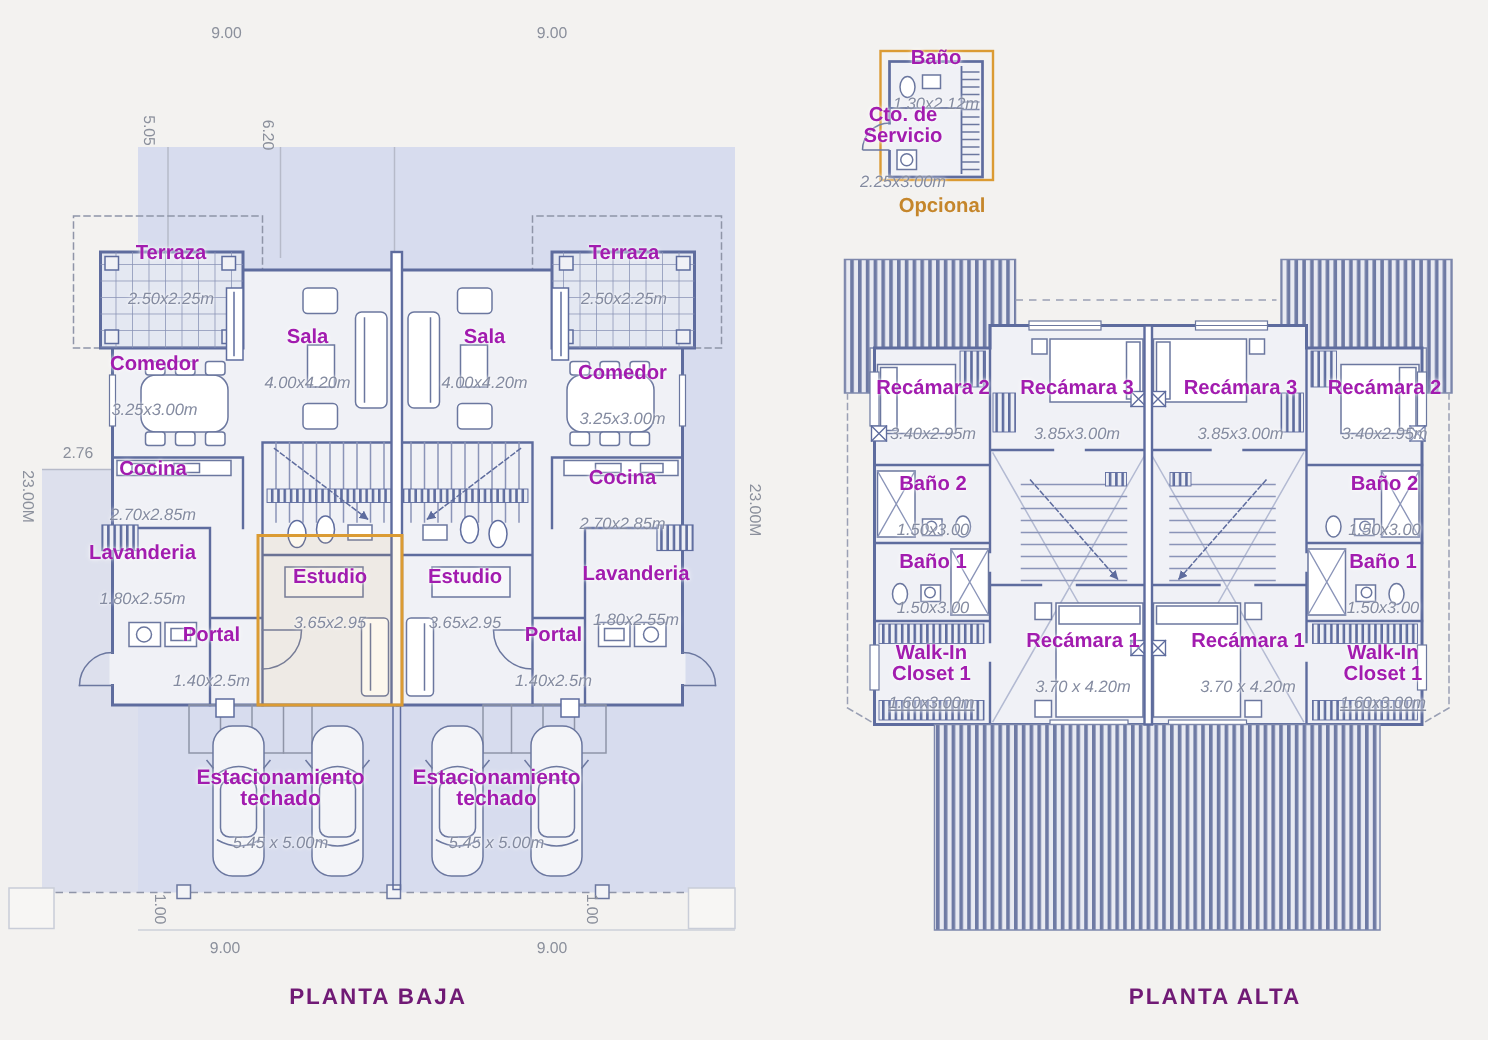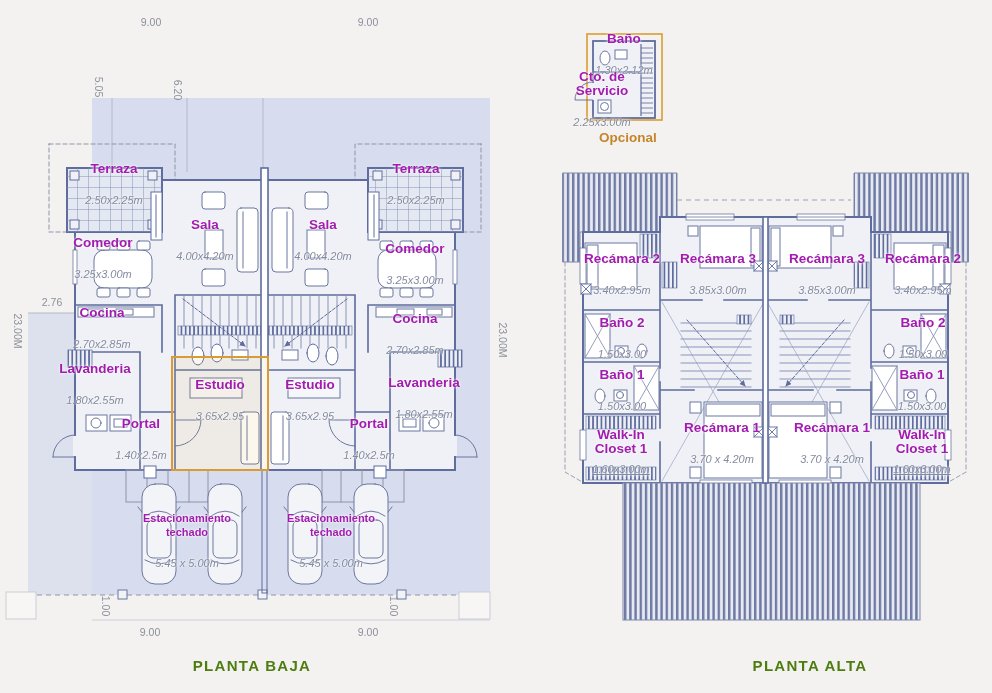"Estacionamiento" .rn.big { font-size: 11px -> 14px }
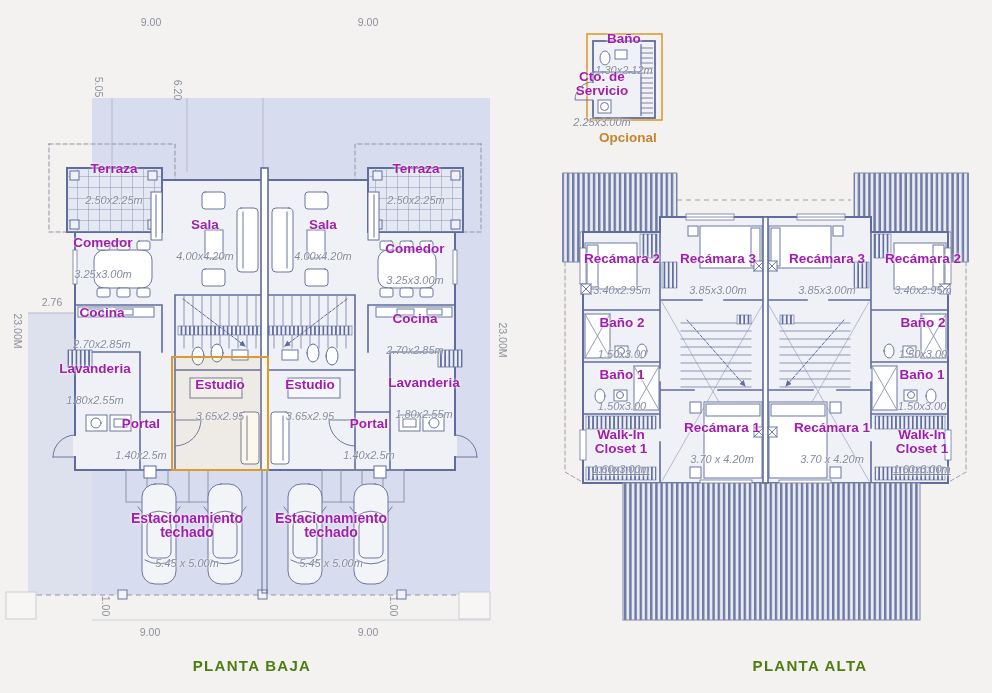"PLANTA BAJA" .title { color: #4d7c0f -> #701a75 }
